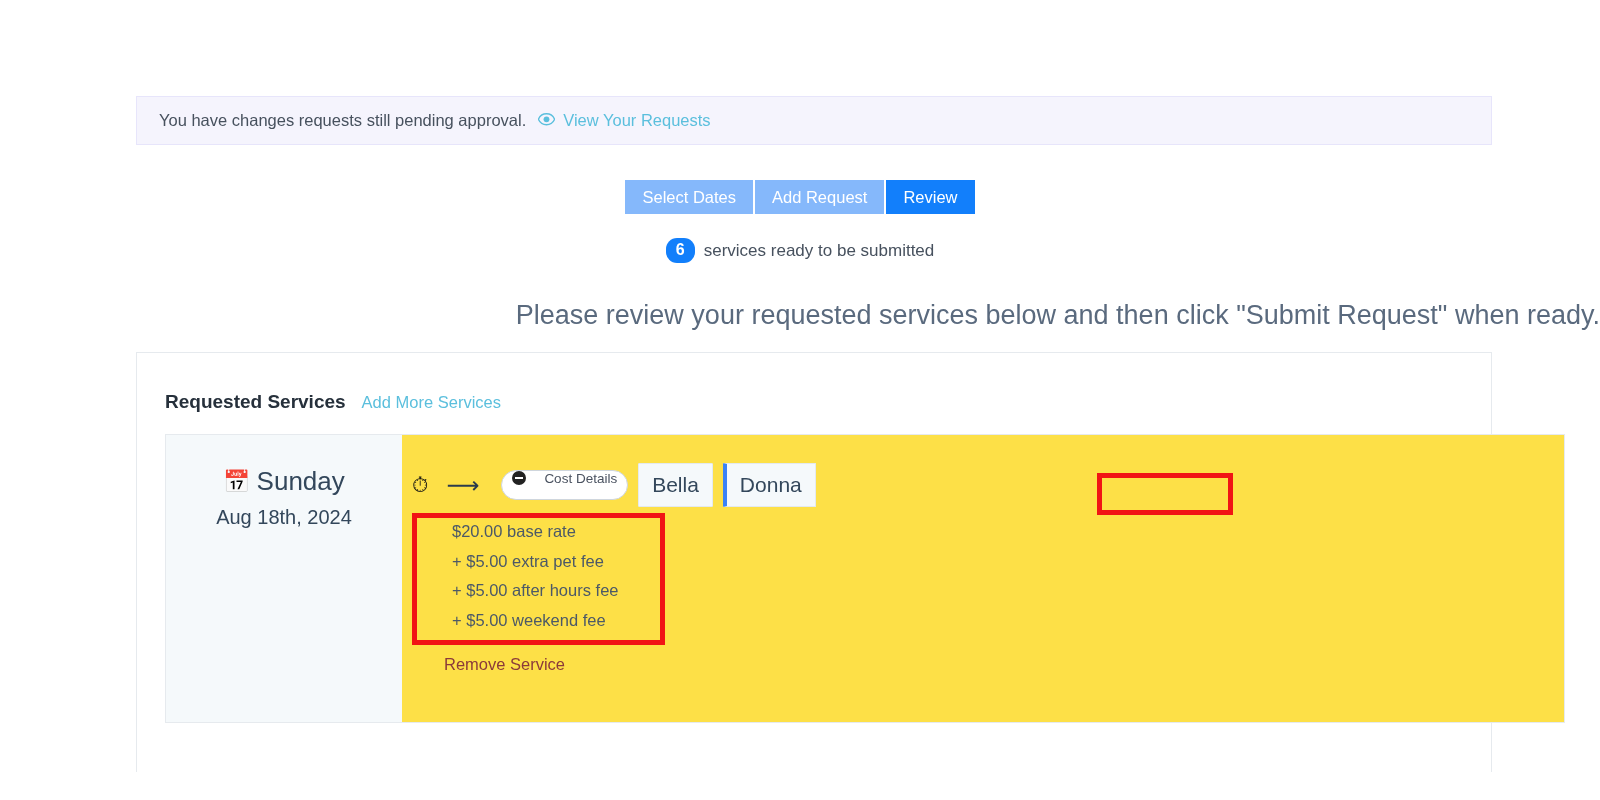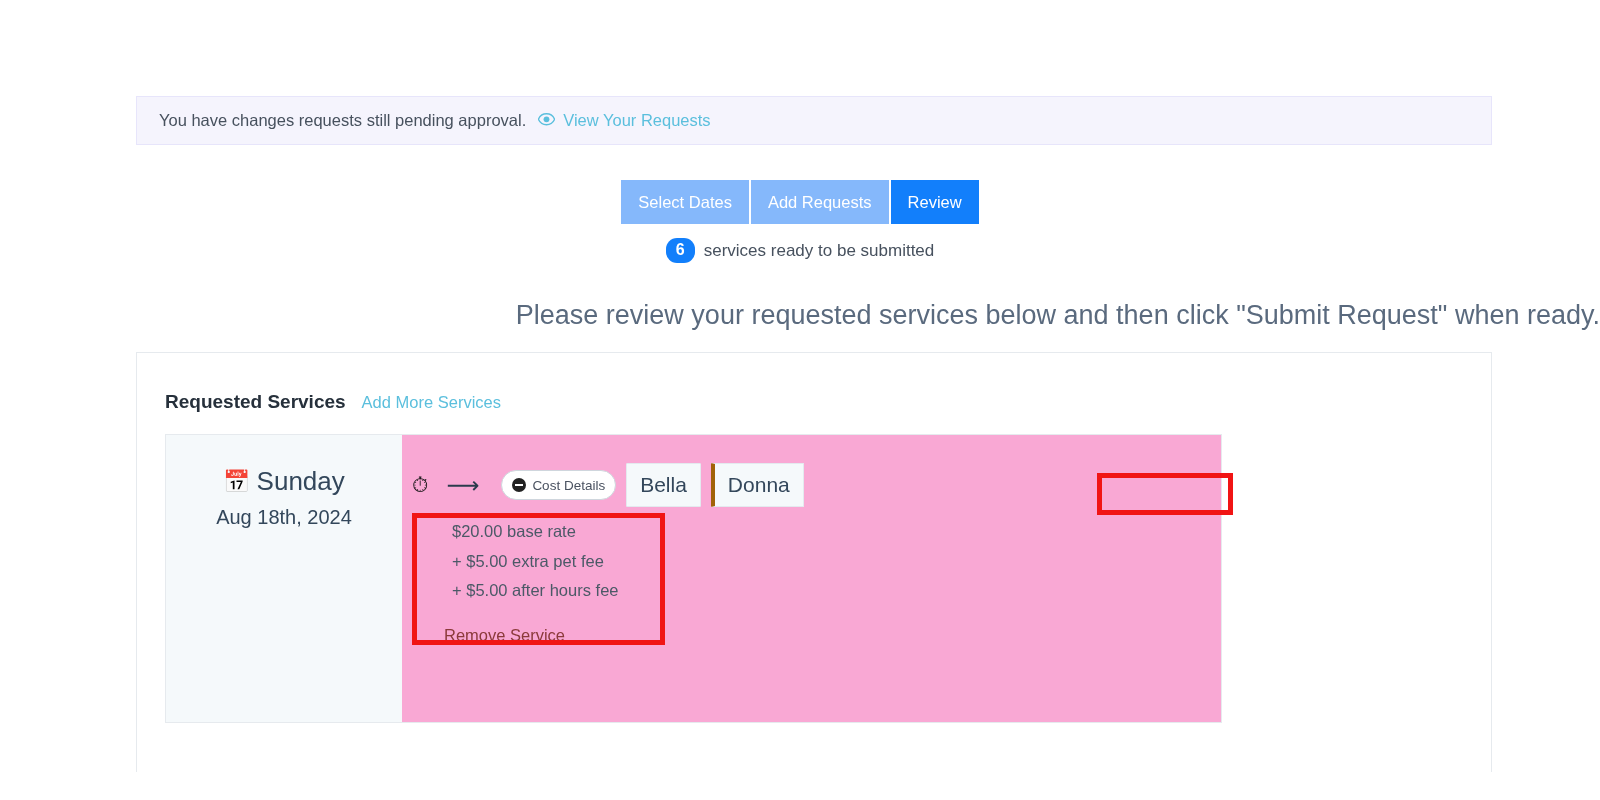"Select Dates" .tab { height: 44px -> 34px }
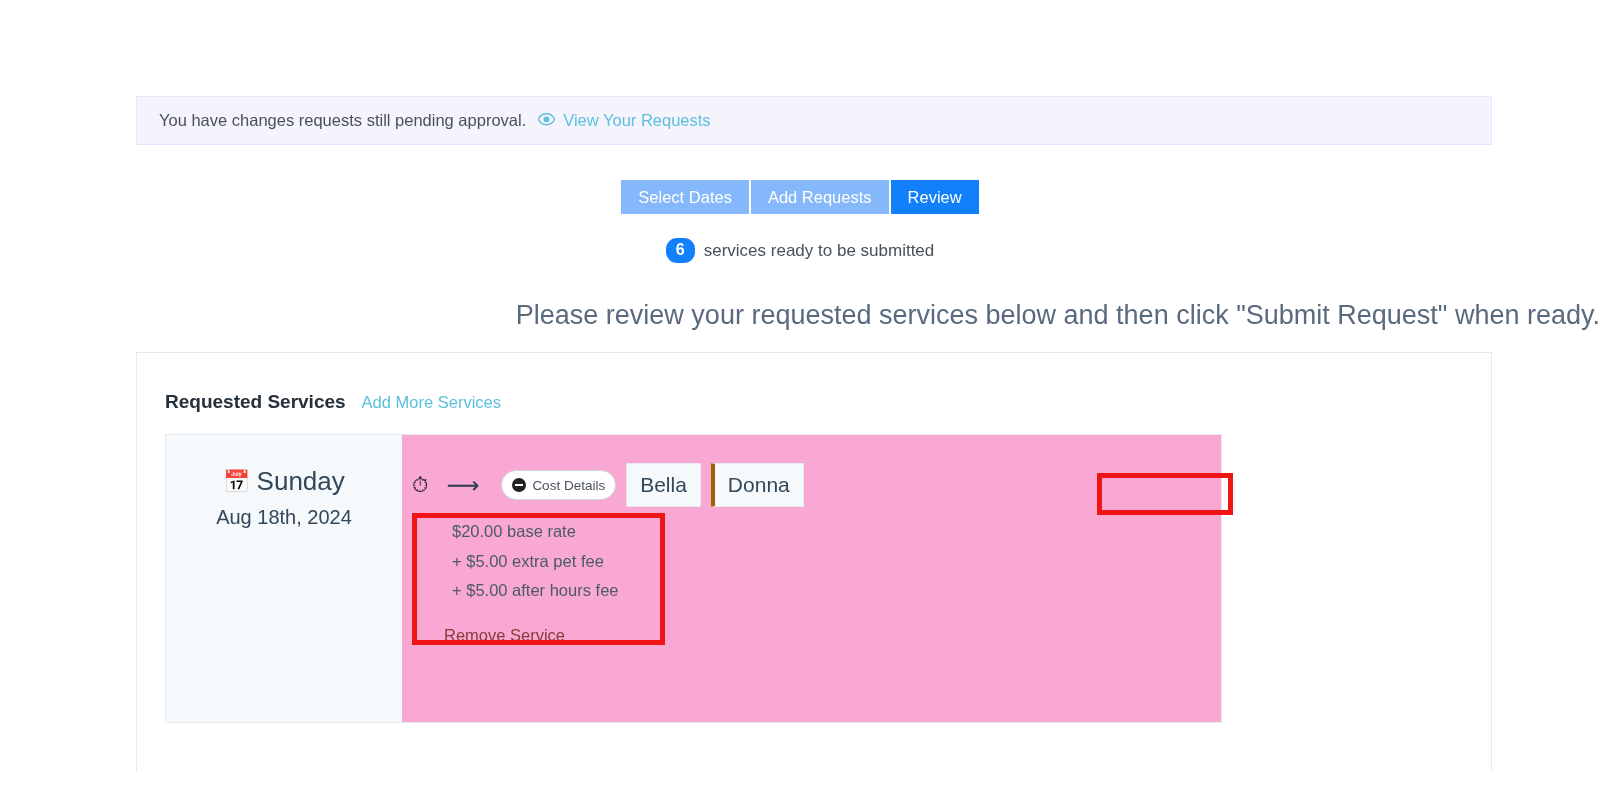"Add Requests" button.tab { text: Requests -> Request }
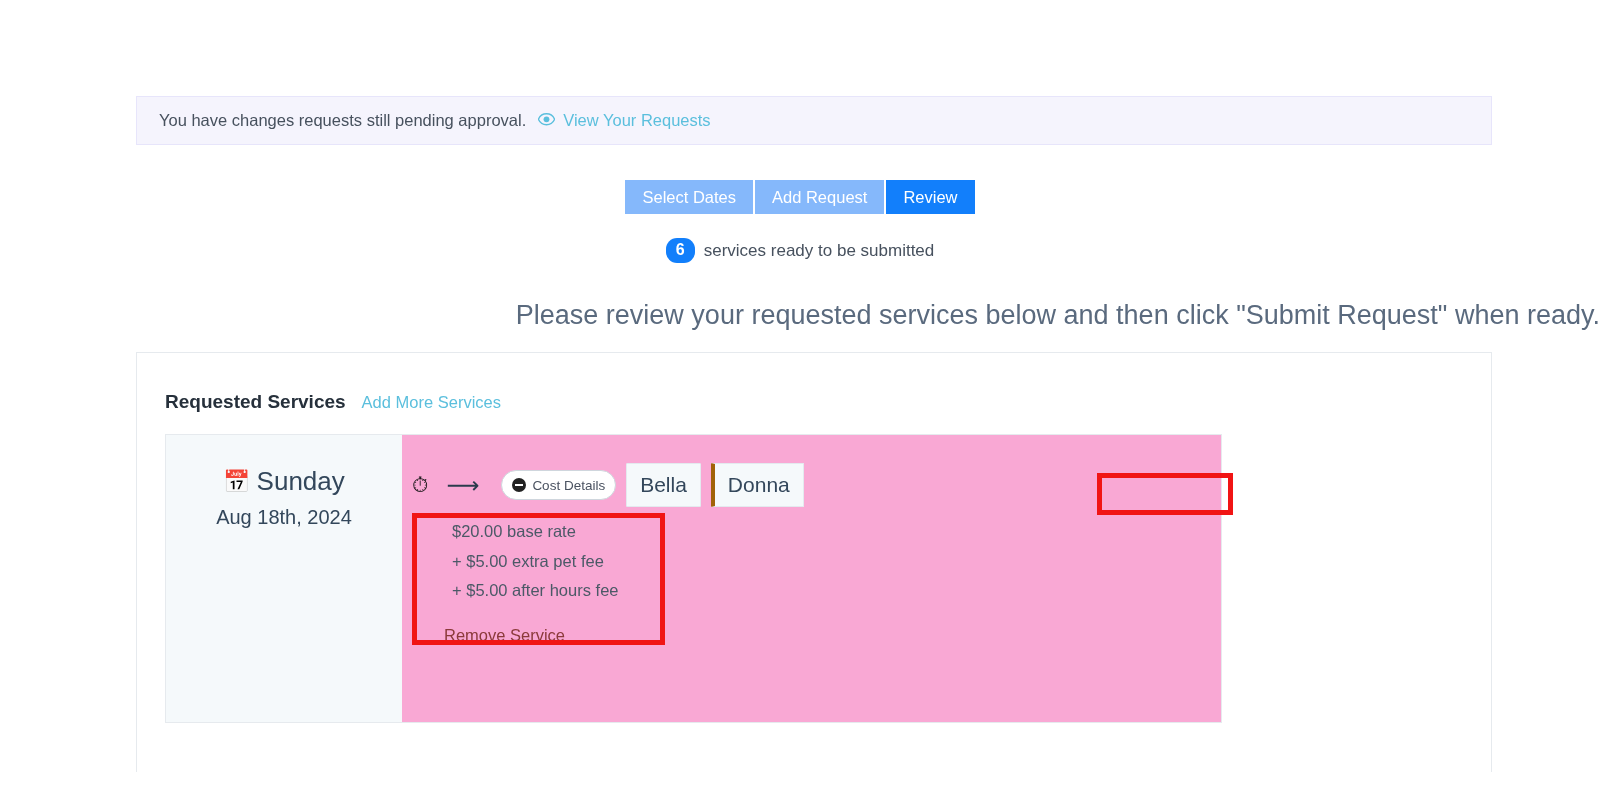"📅 Sunday" .service-row { background: #f9a8d4 -> #fde047; width: 1057px -> 1400px }
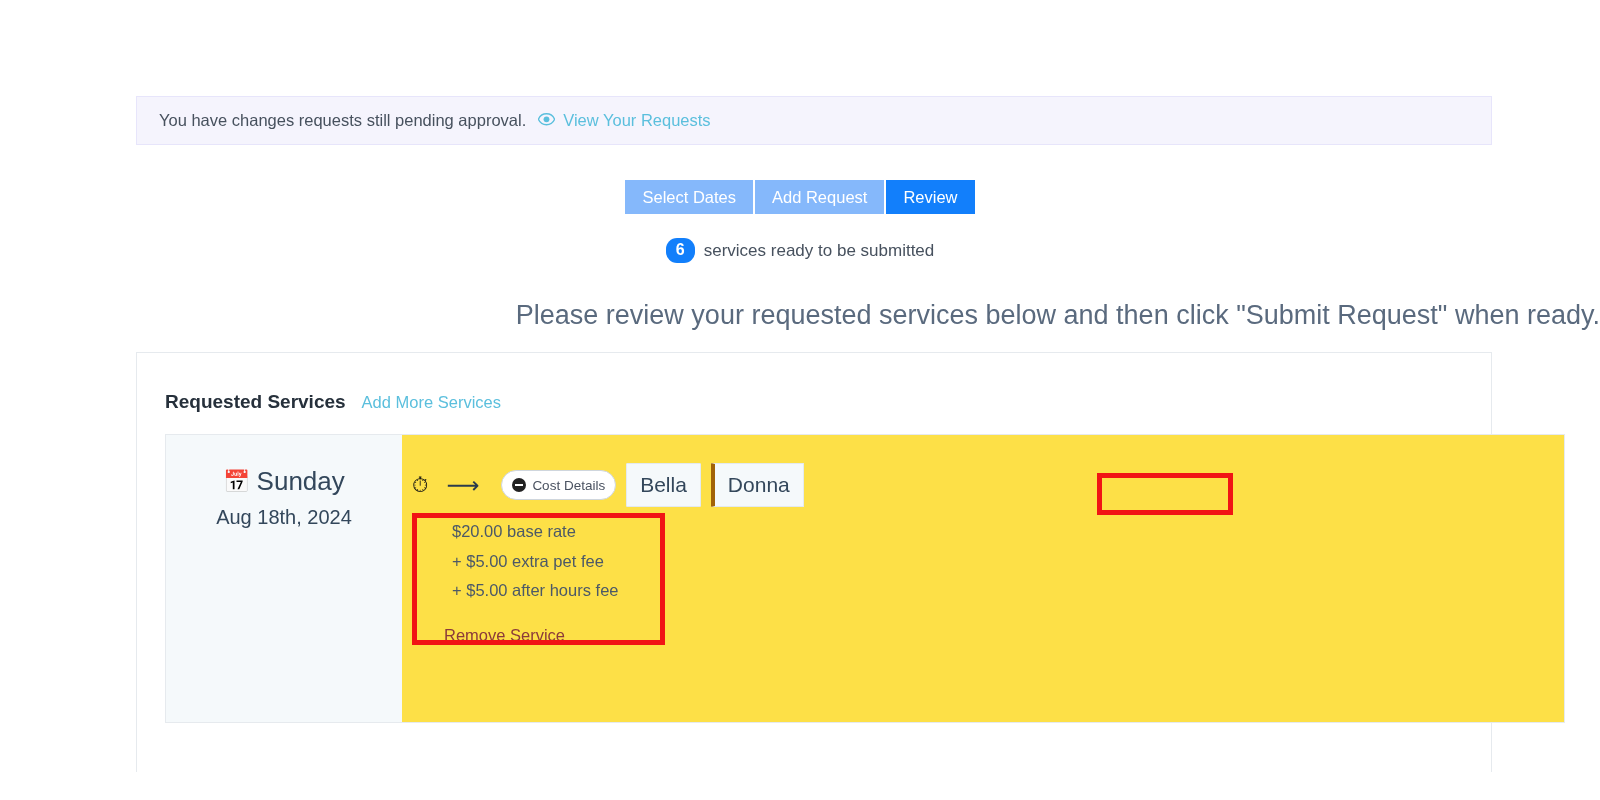"Cost Details" .cost-details-btn { align-items: center -> none; gap: 6px -> 18px }
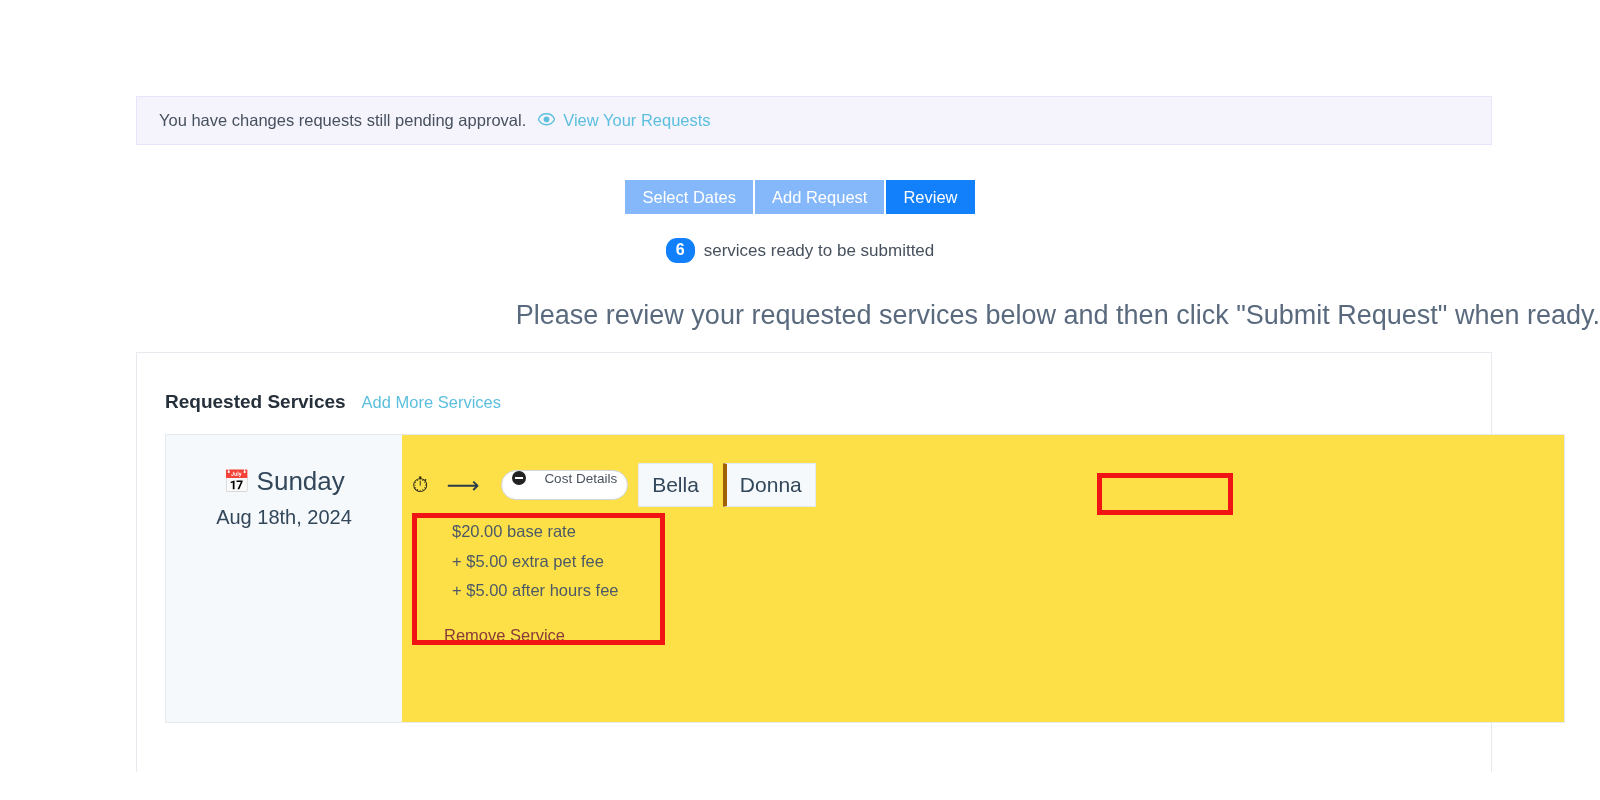"Donna" .pet-chip.accent { border-left: 4px solid #a16207 -> 4px solid #3b82f6 }
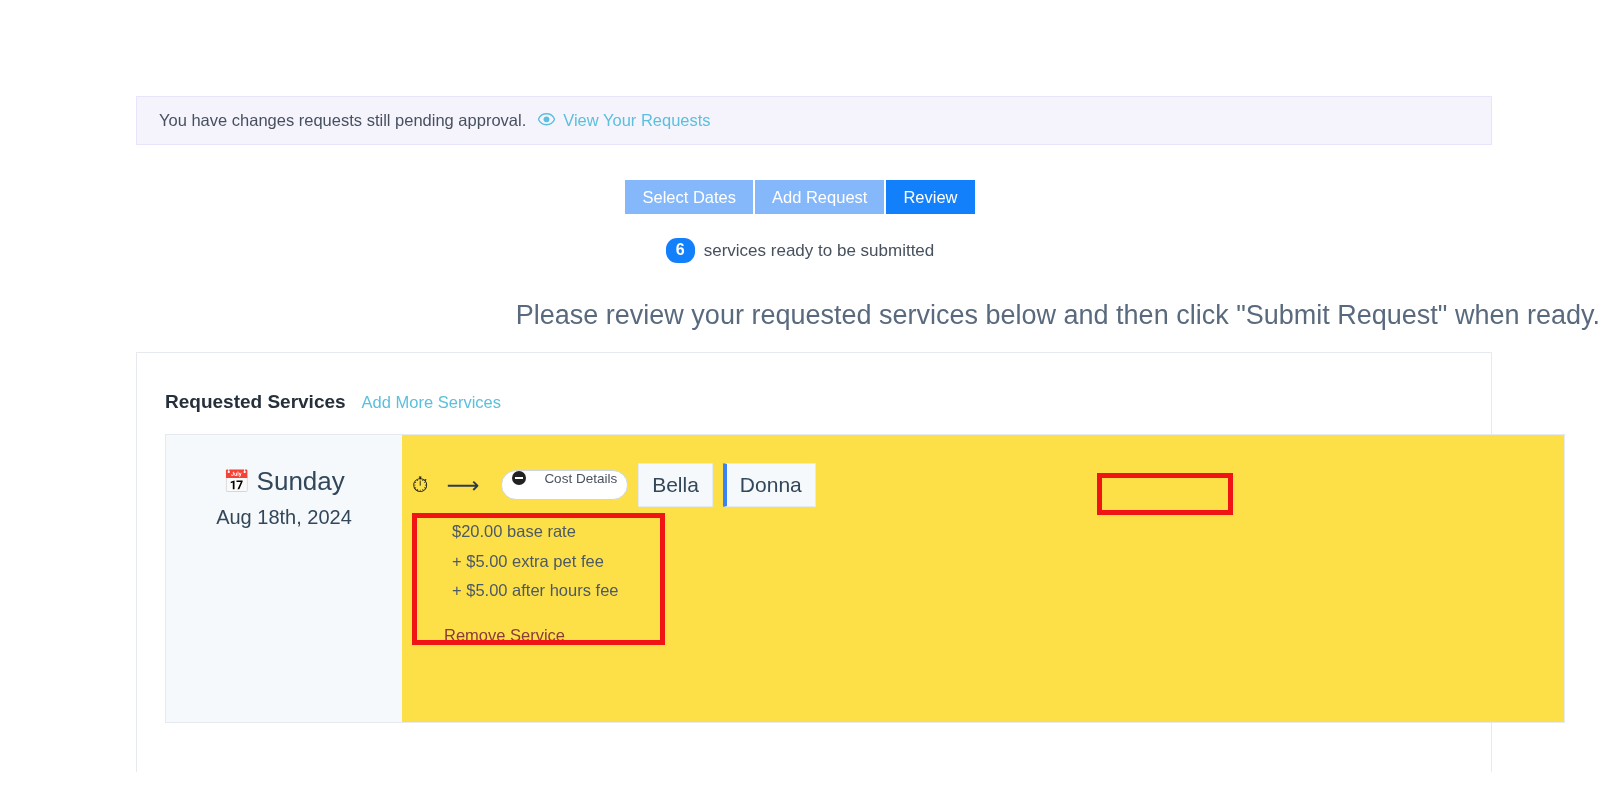"+ $5.00 weekend fee" div.cost-line { html: none -> <div>+ $5.00 weekend fee</div> }
